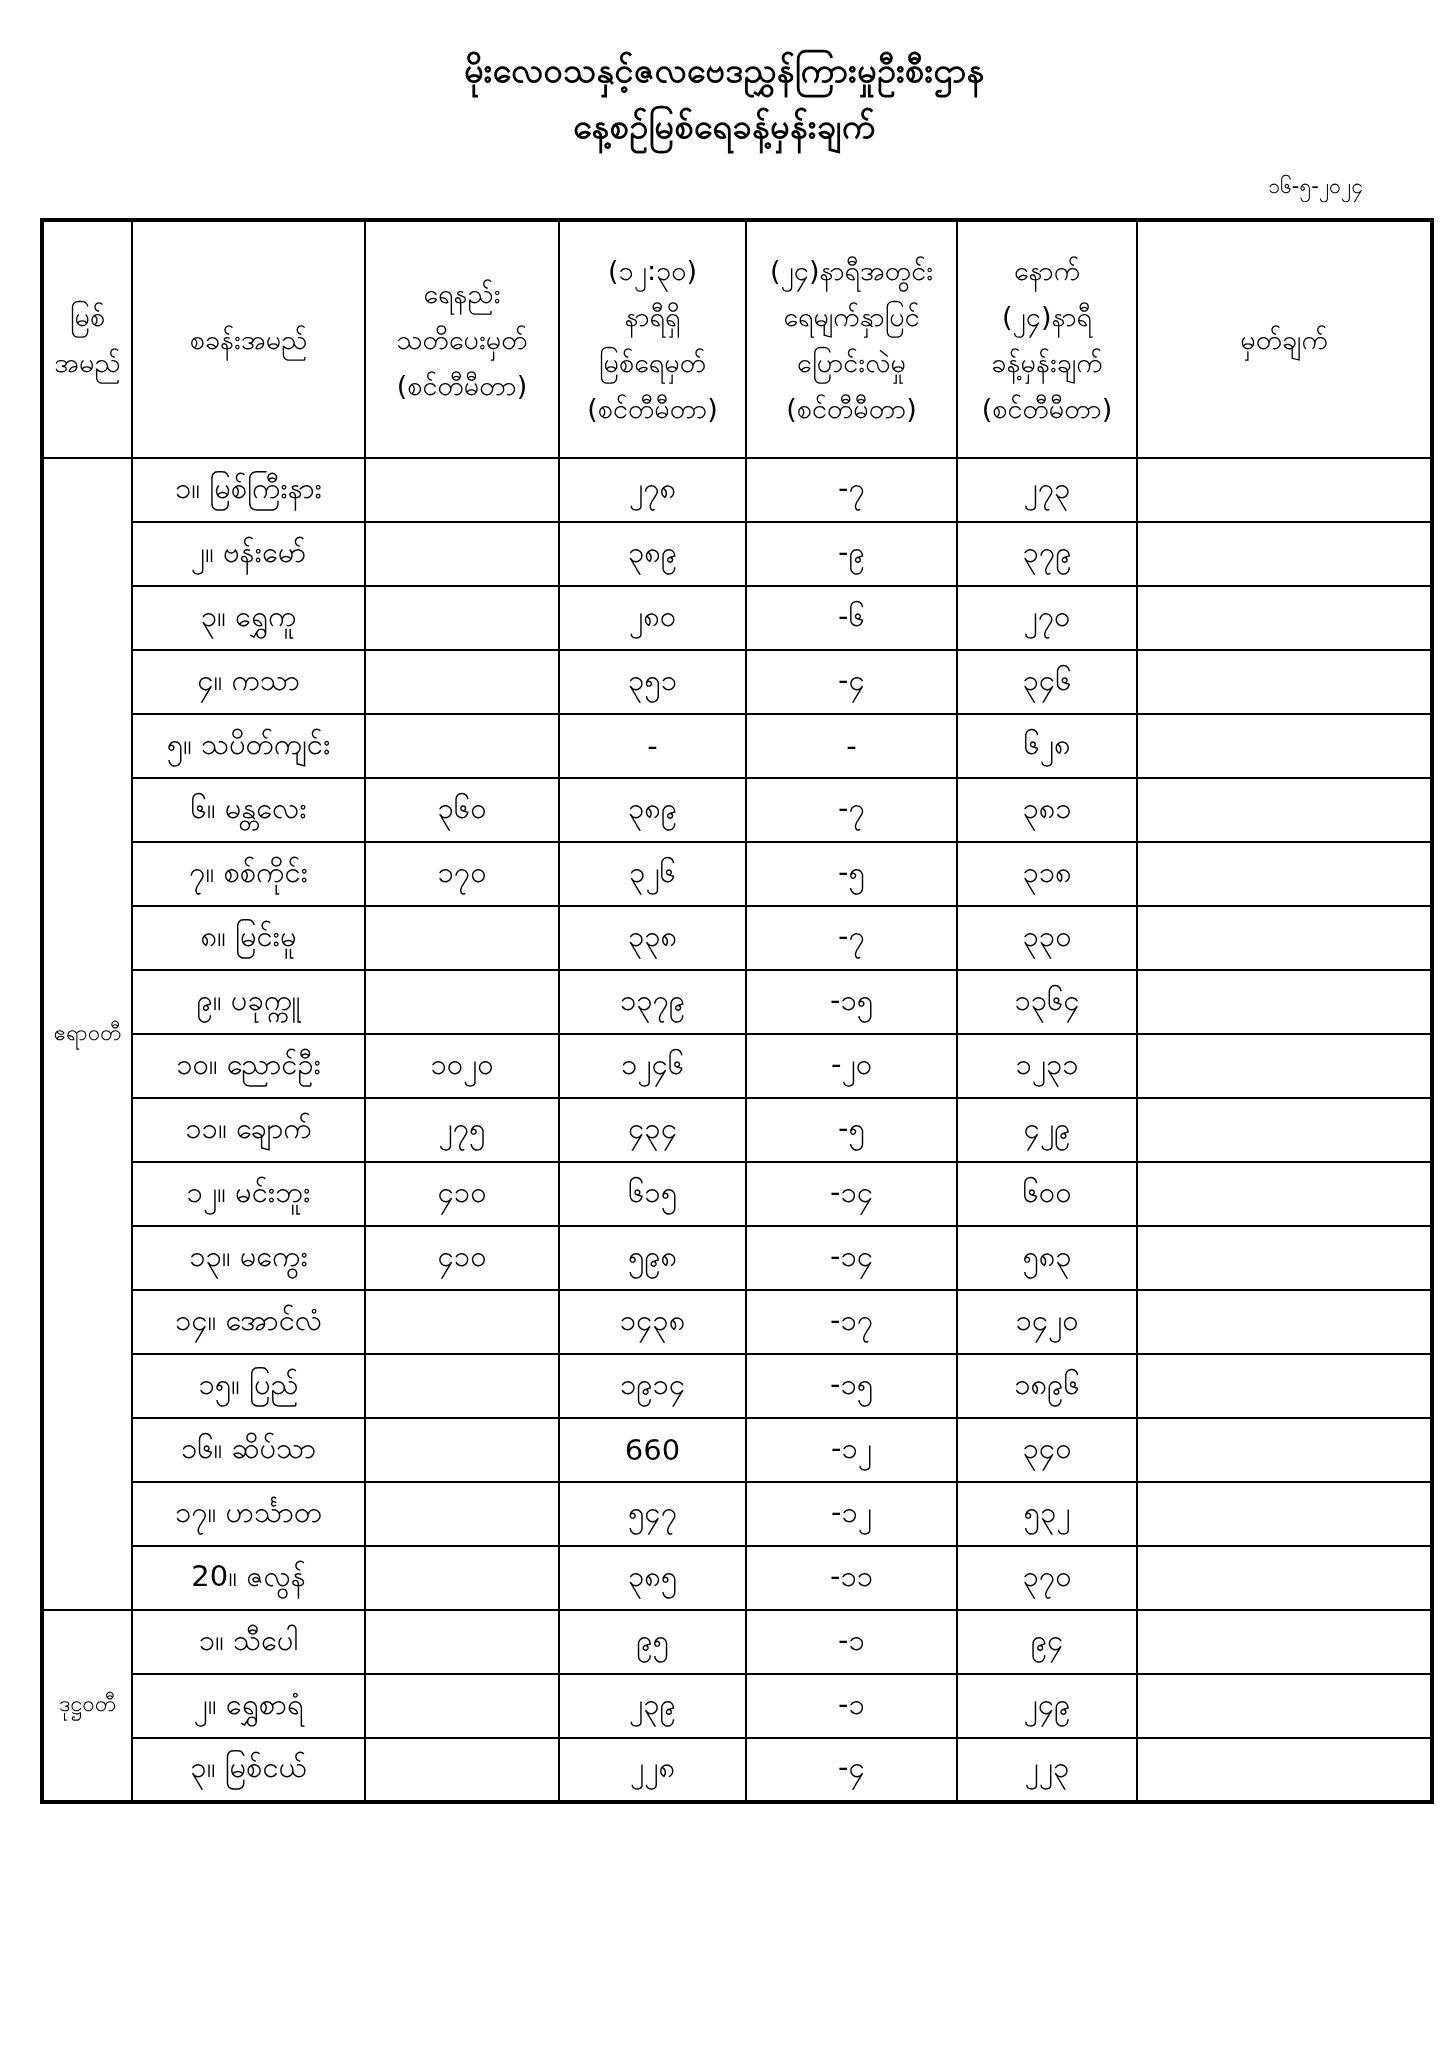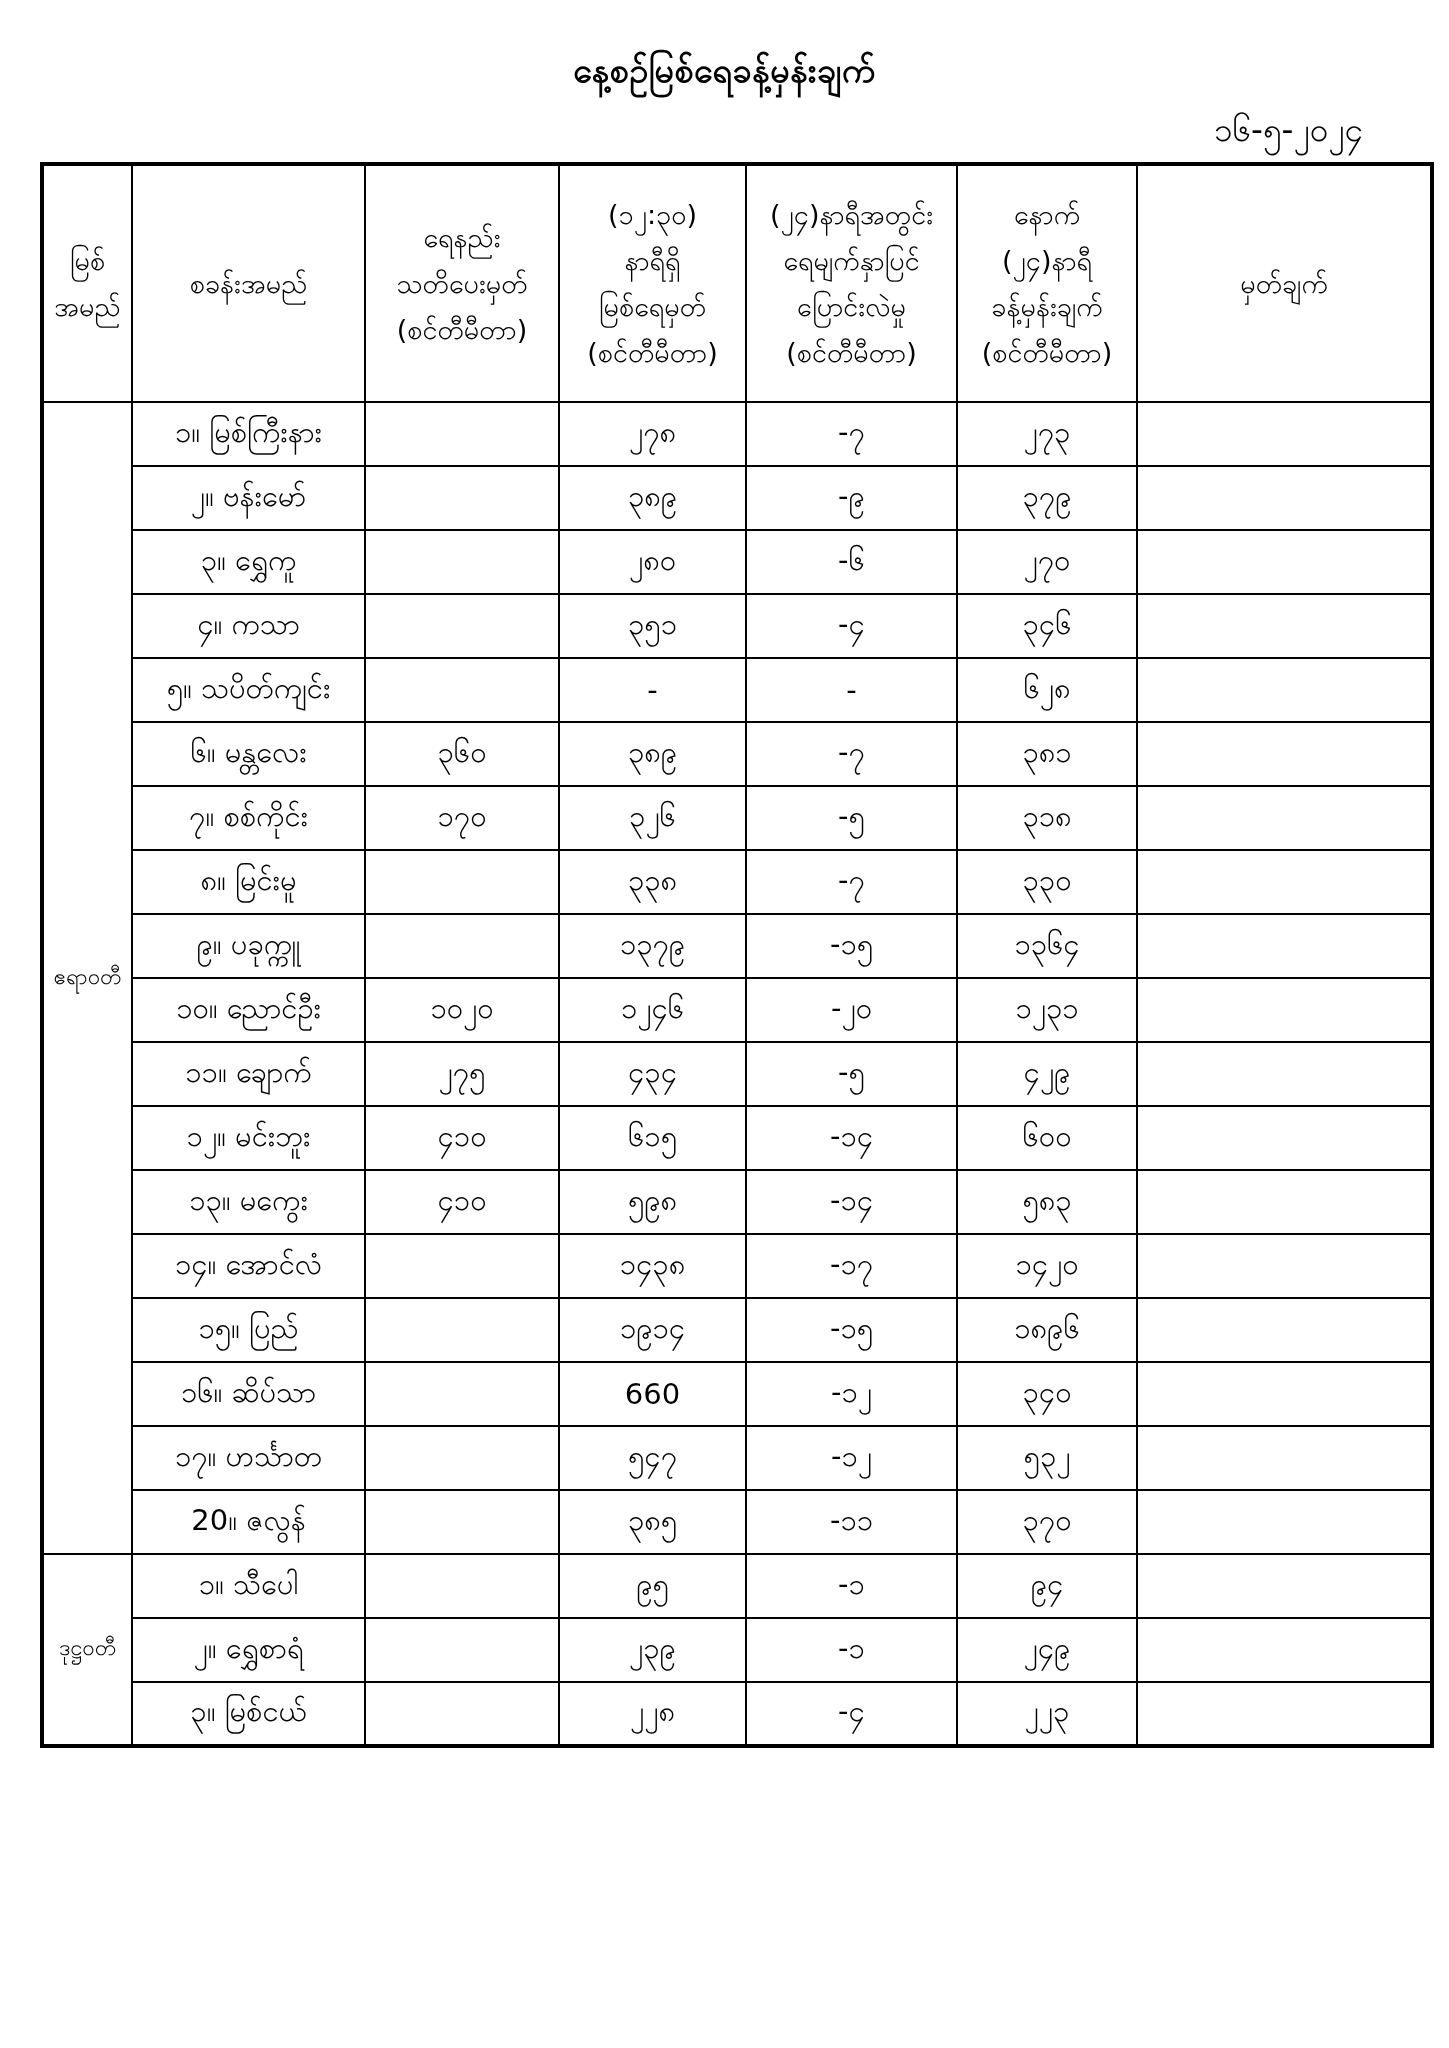"မိုးလေဝသနှင့်ဇလဗေဒညွှန်ကြားမှုဦးစီးဌာန" div.title-line { html: none -> <div>မိုးလေဝသနှင့်ဇလဗေဒညွှန်ကြားမှုဦးစီးဌာန</div> }
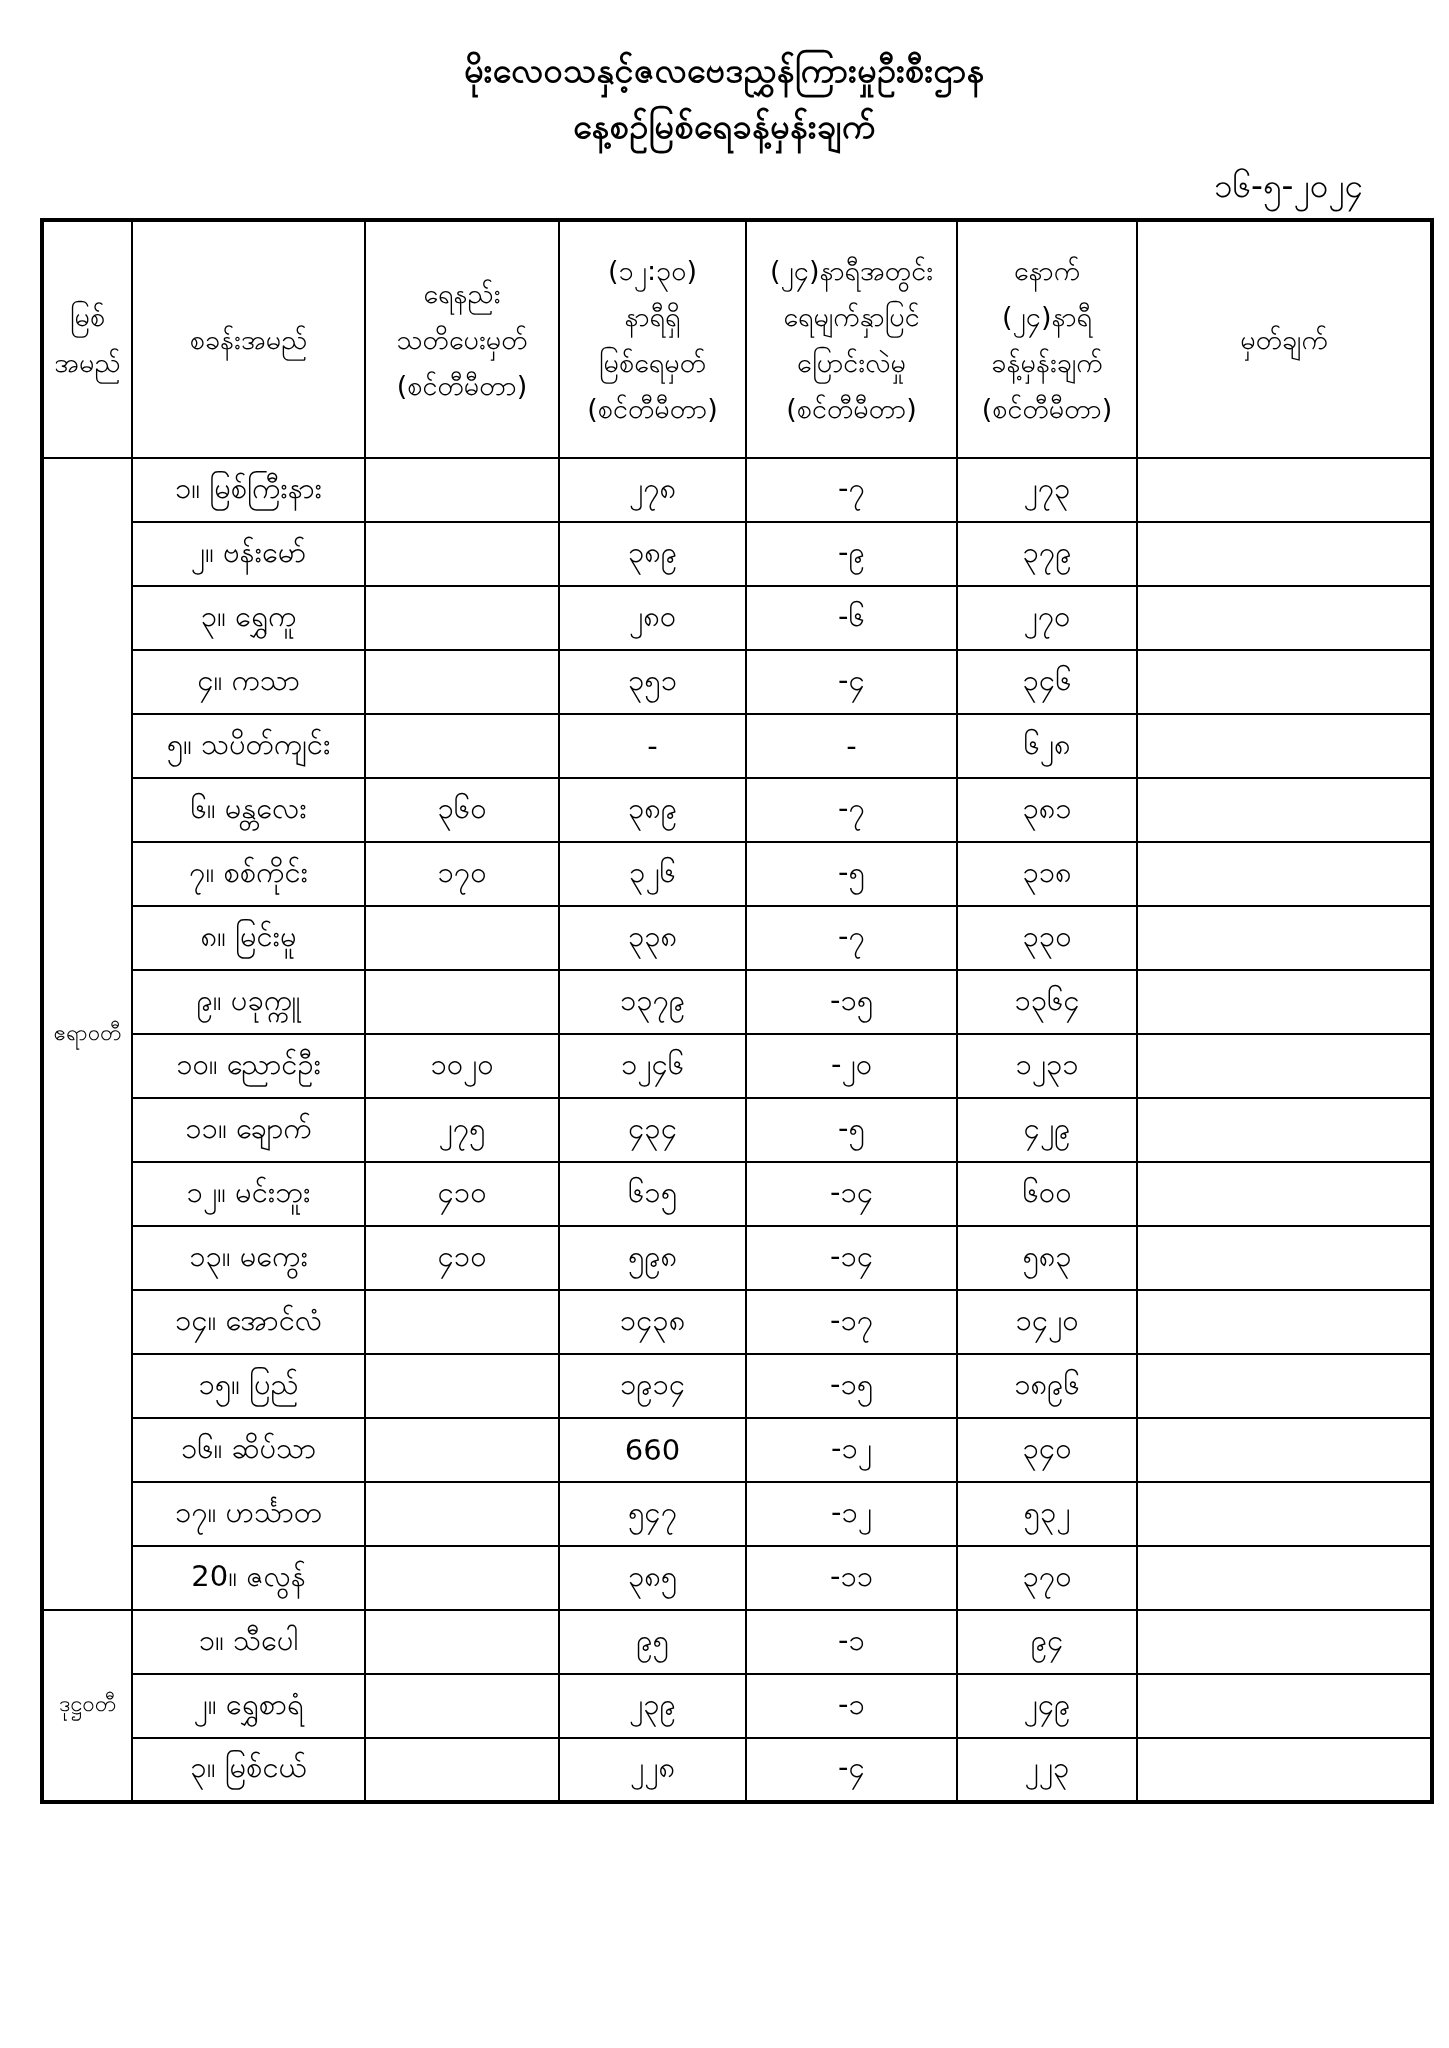"၁၆-၅-၂၀၂၄" .date-line { font-size: 33px -> 21px }
